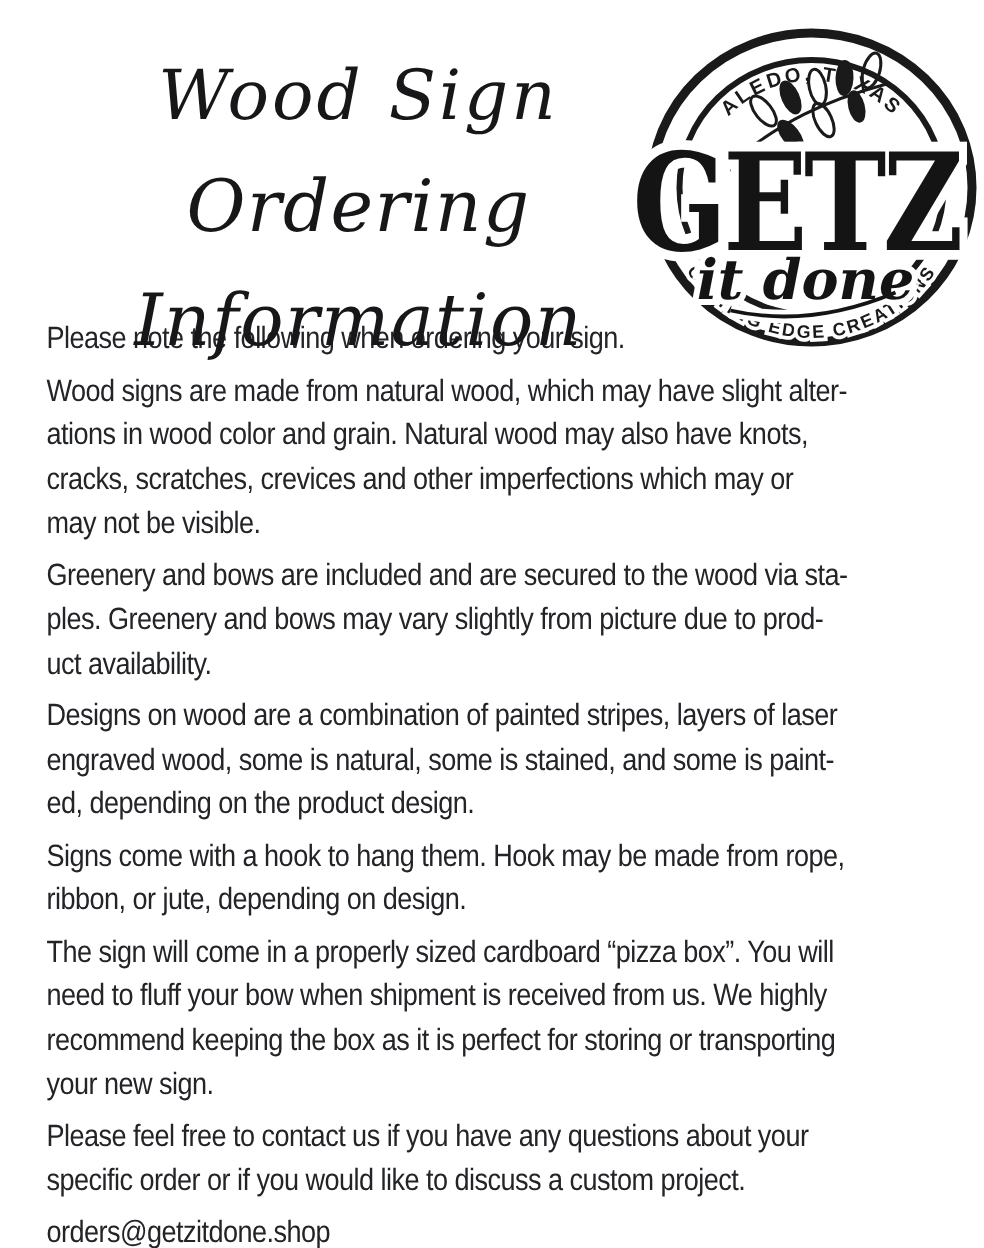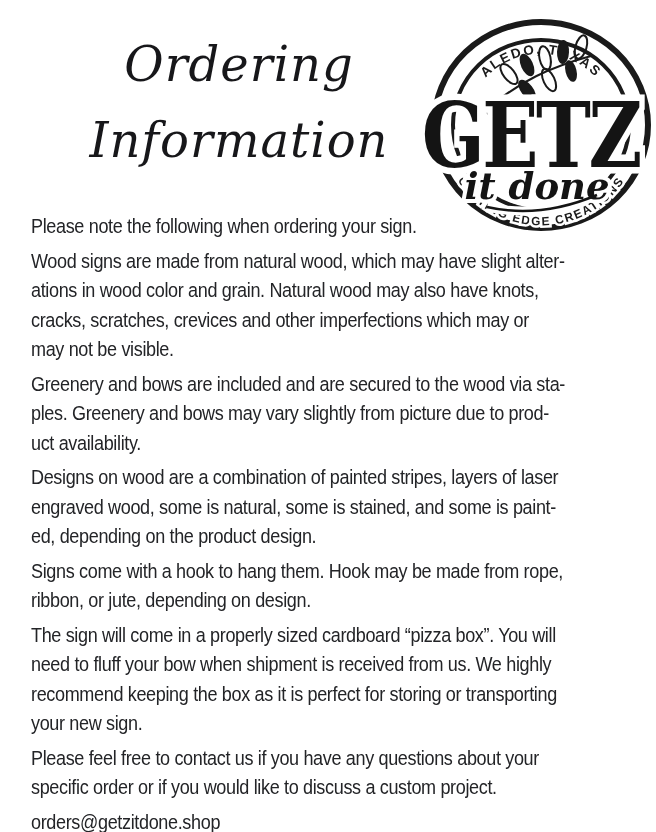"Wood Sign" div.title-line1 { html: none -> <div>Wood Sign</div> }
